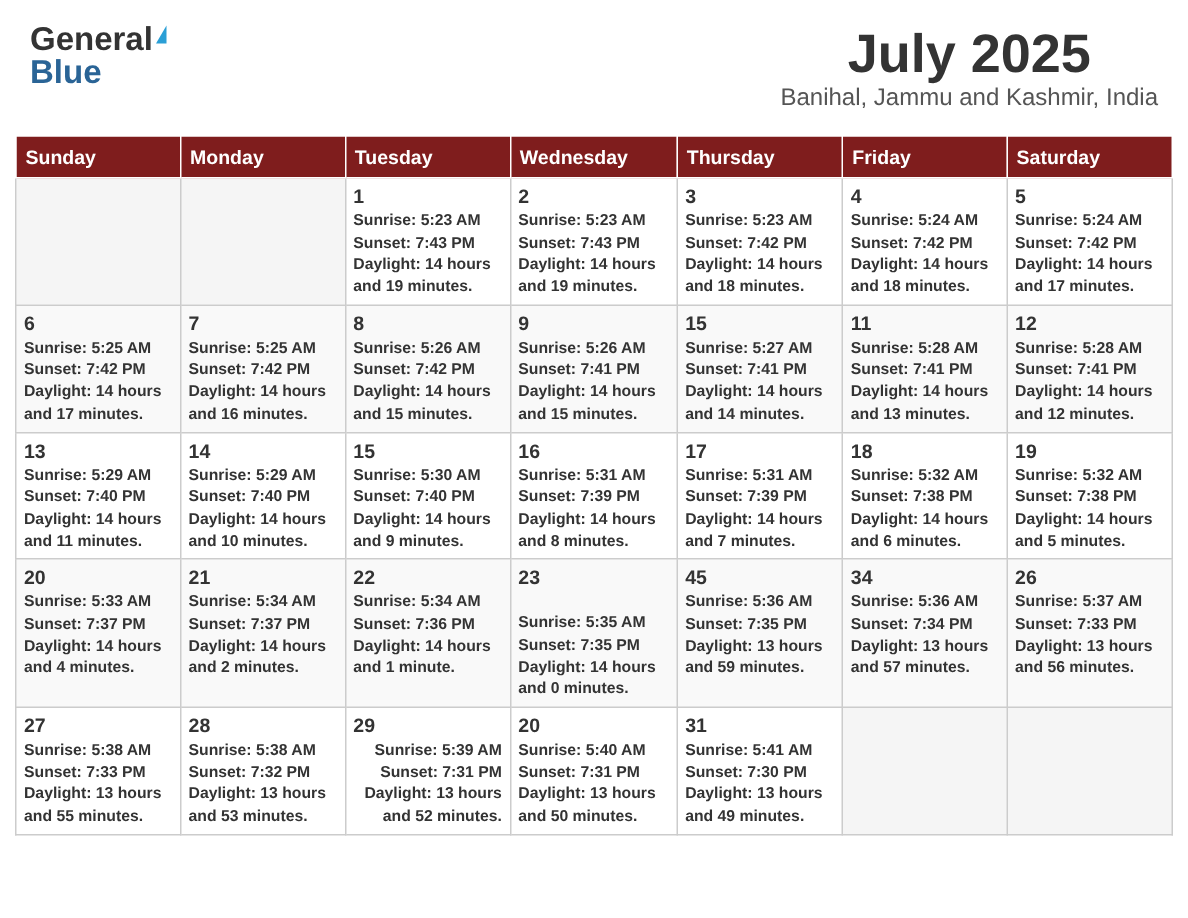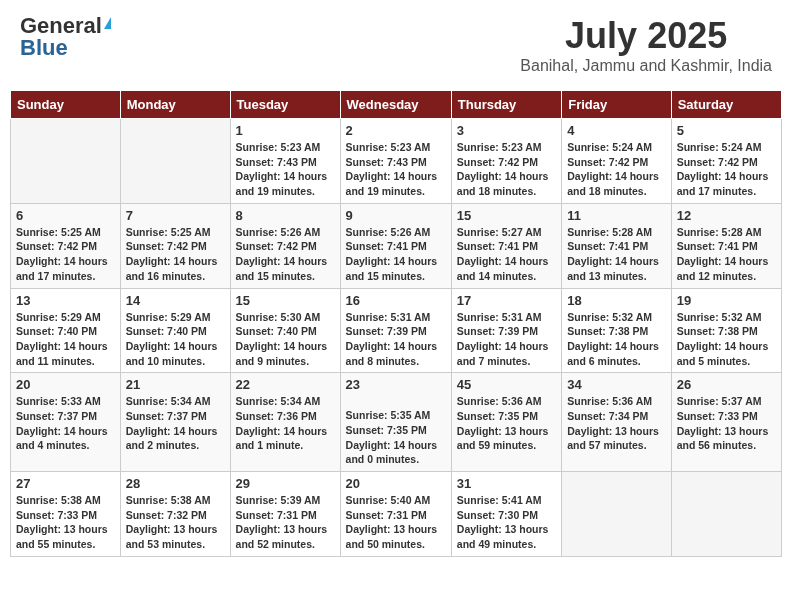"Sunrise: 5:39 AM" div.day-info { text-align: none -> right }
